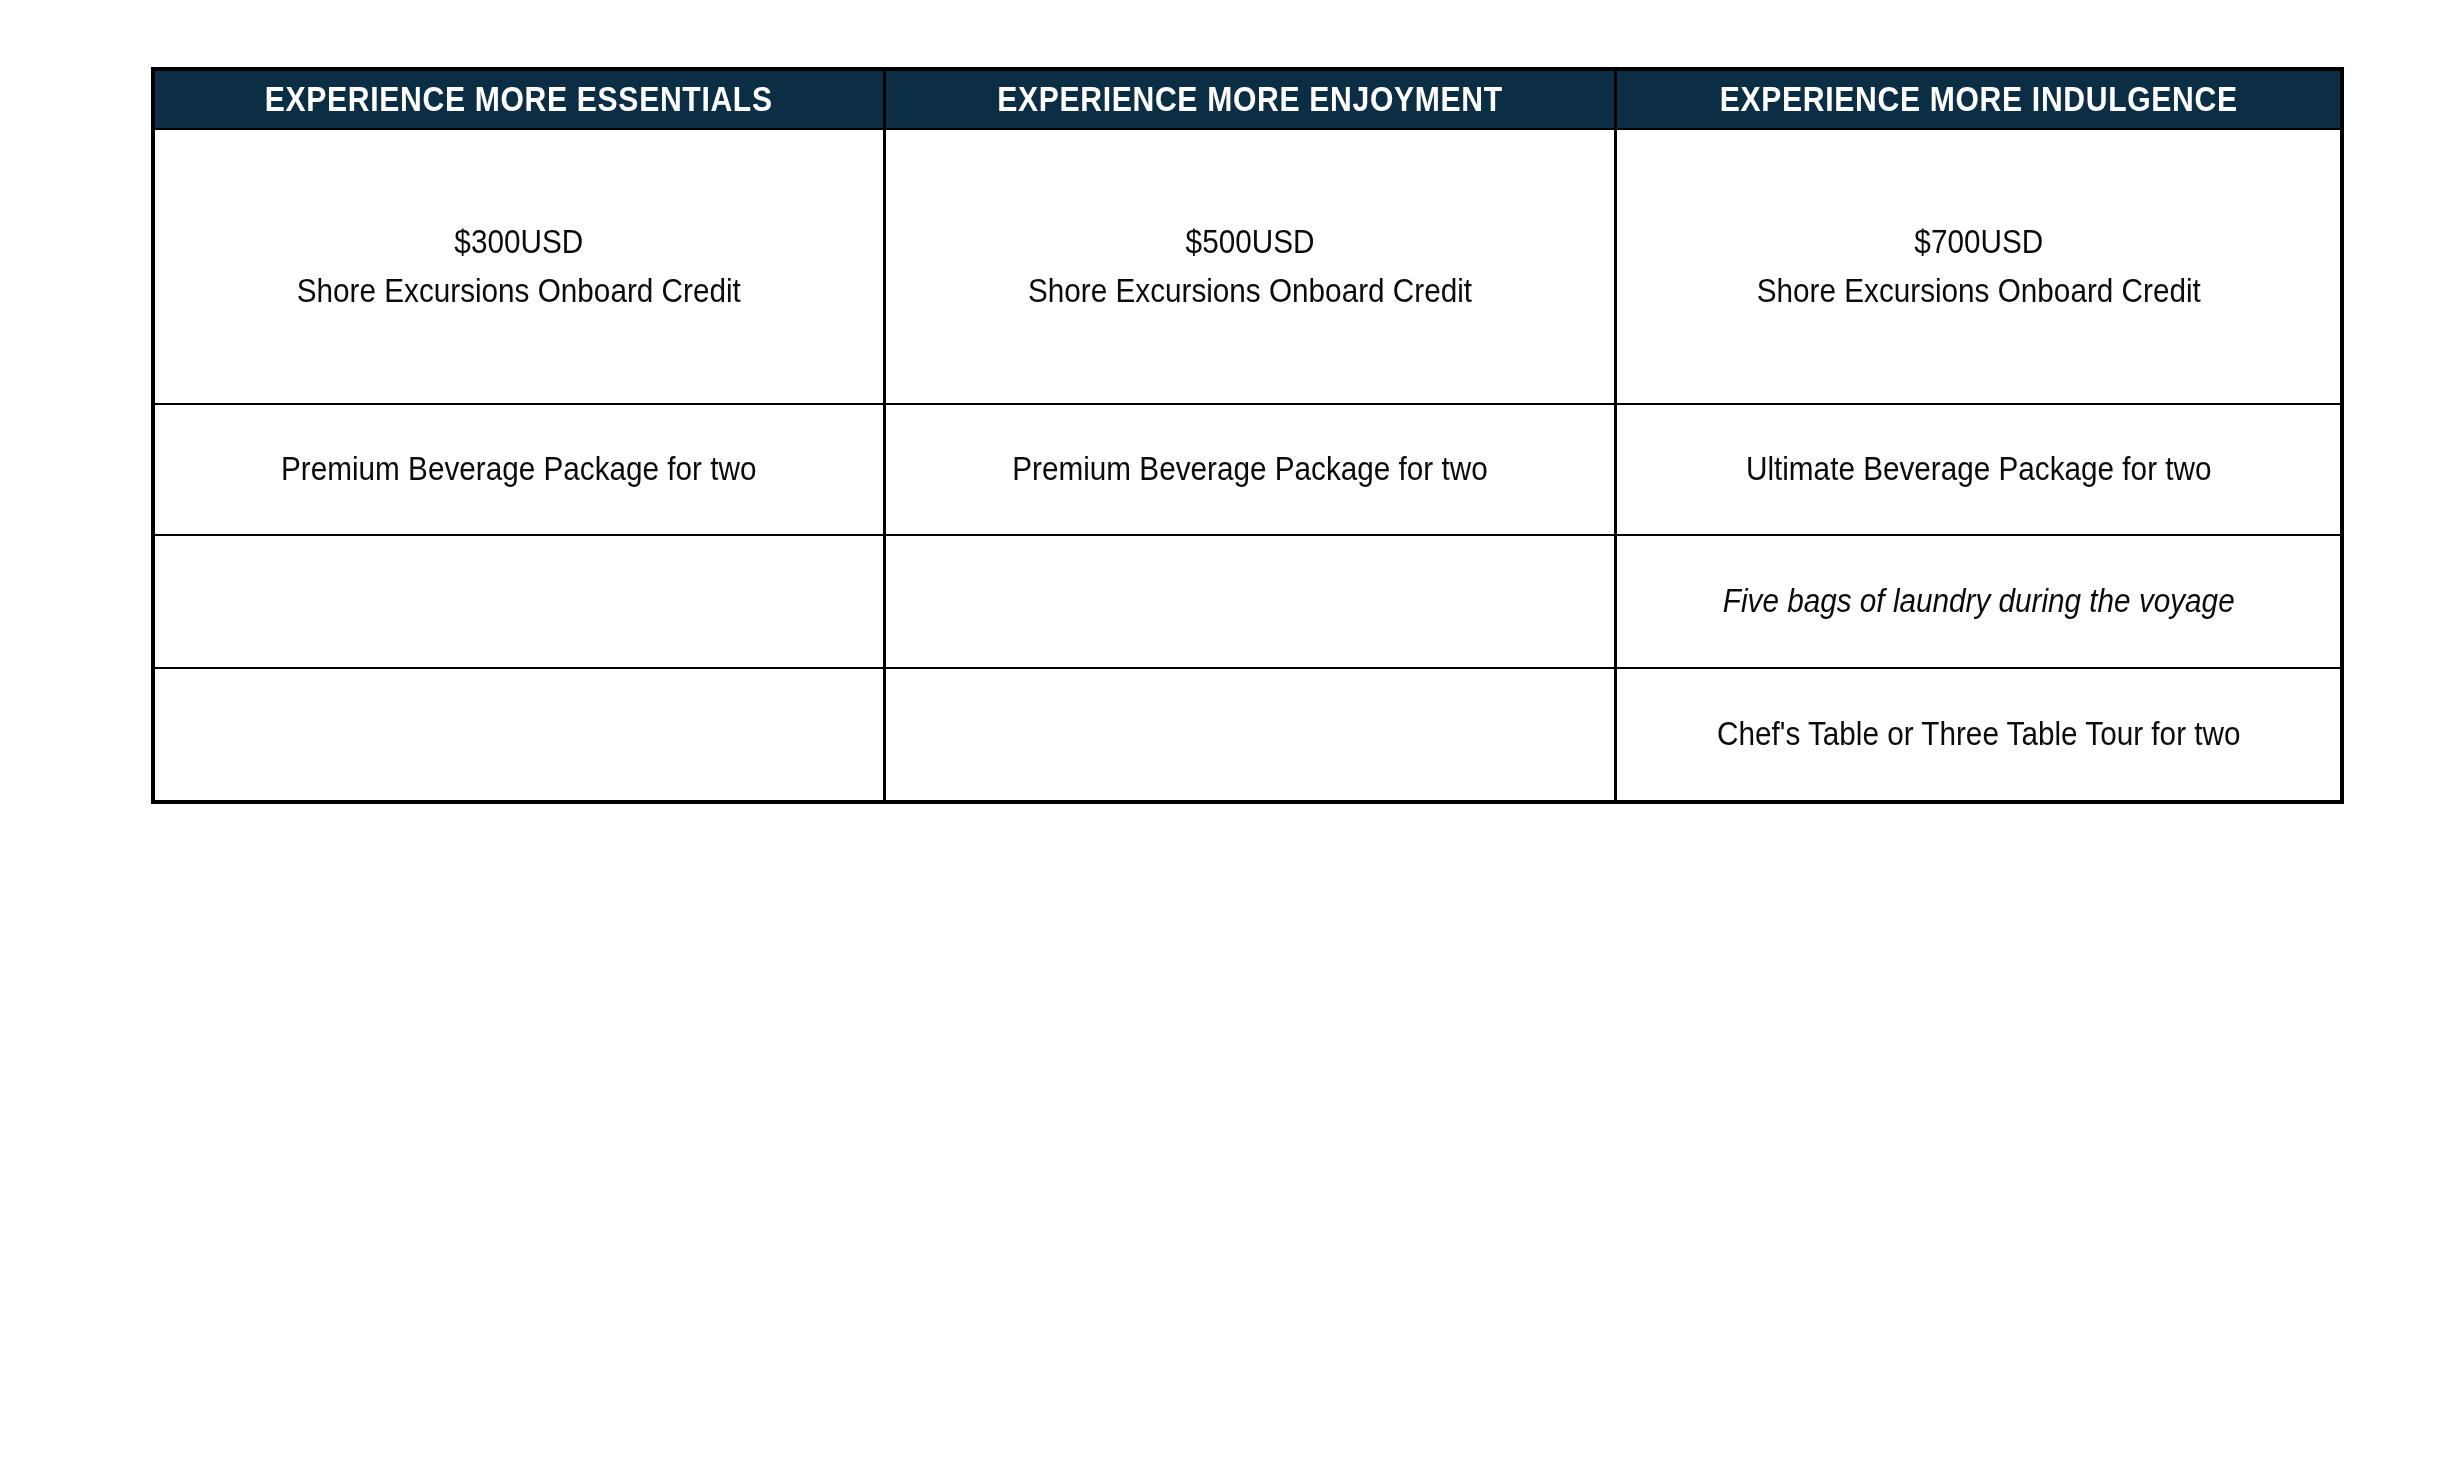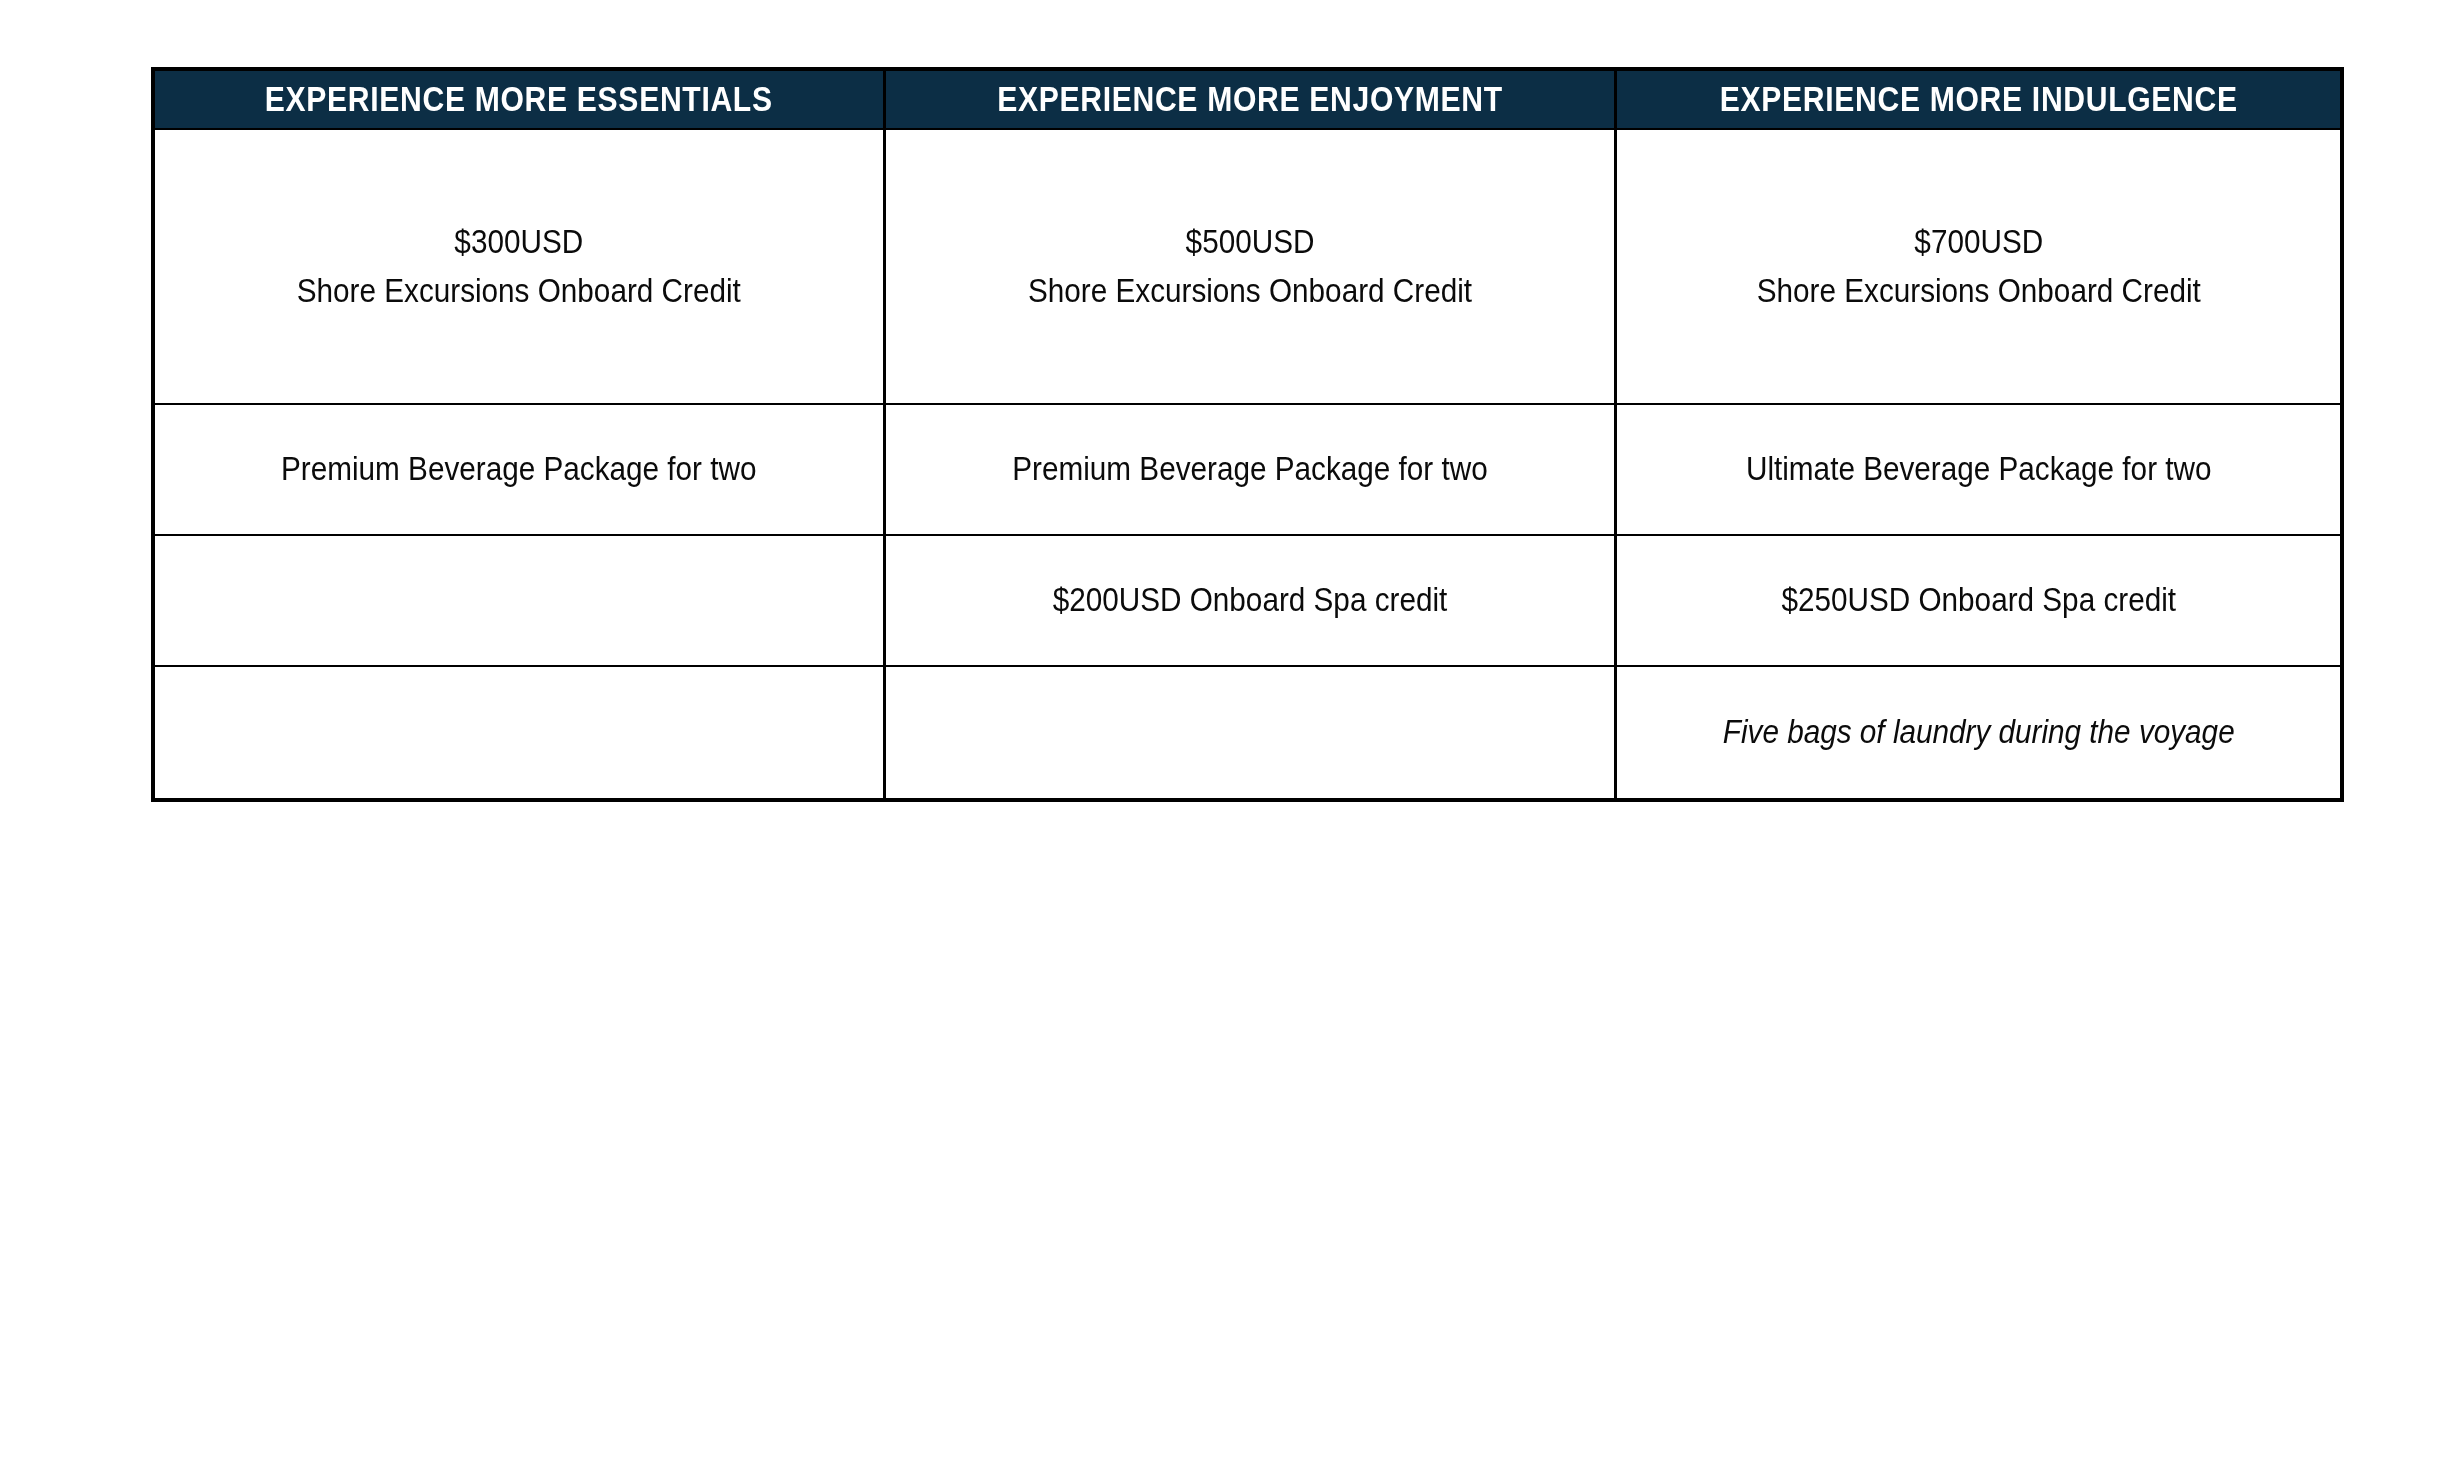"$200USD Onboard Spa credit" tr.row-spa { html: <tr> <td> <span></span> </td> <td> <span>$200USD Onboard Spa credit</span> </td> <td> <span>$250USD Onboard Spa credit</span> </td> </tr> -> none }
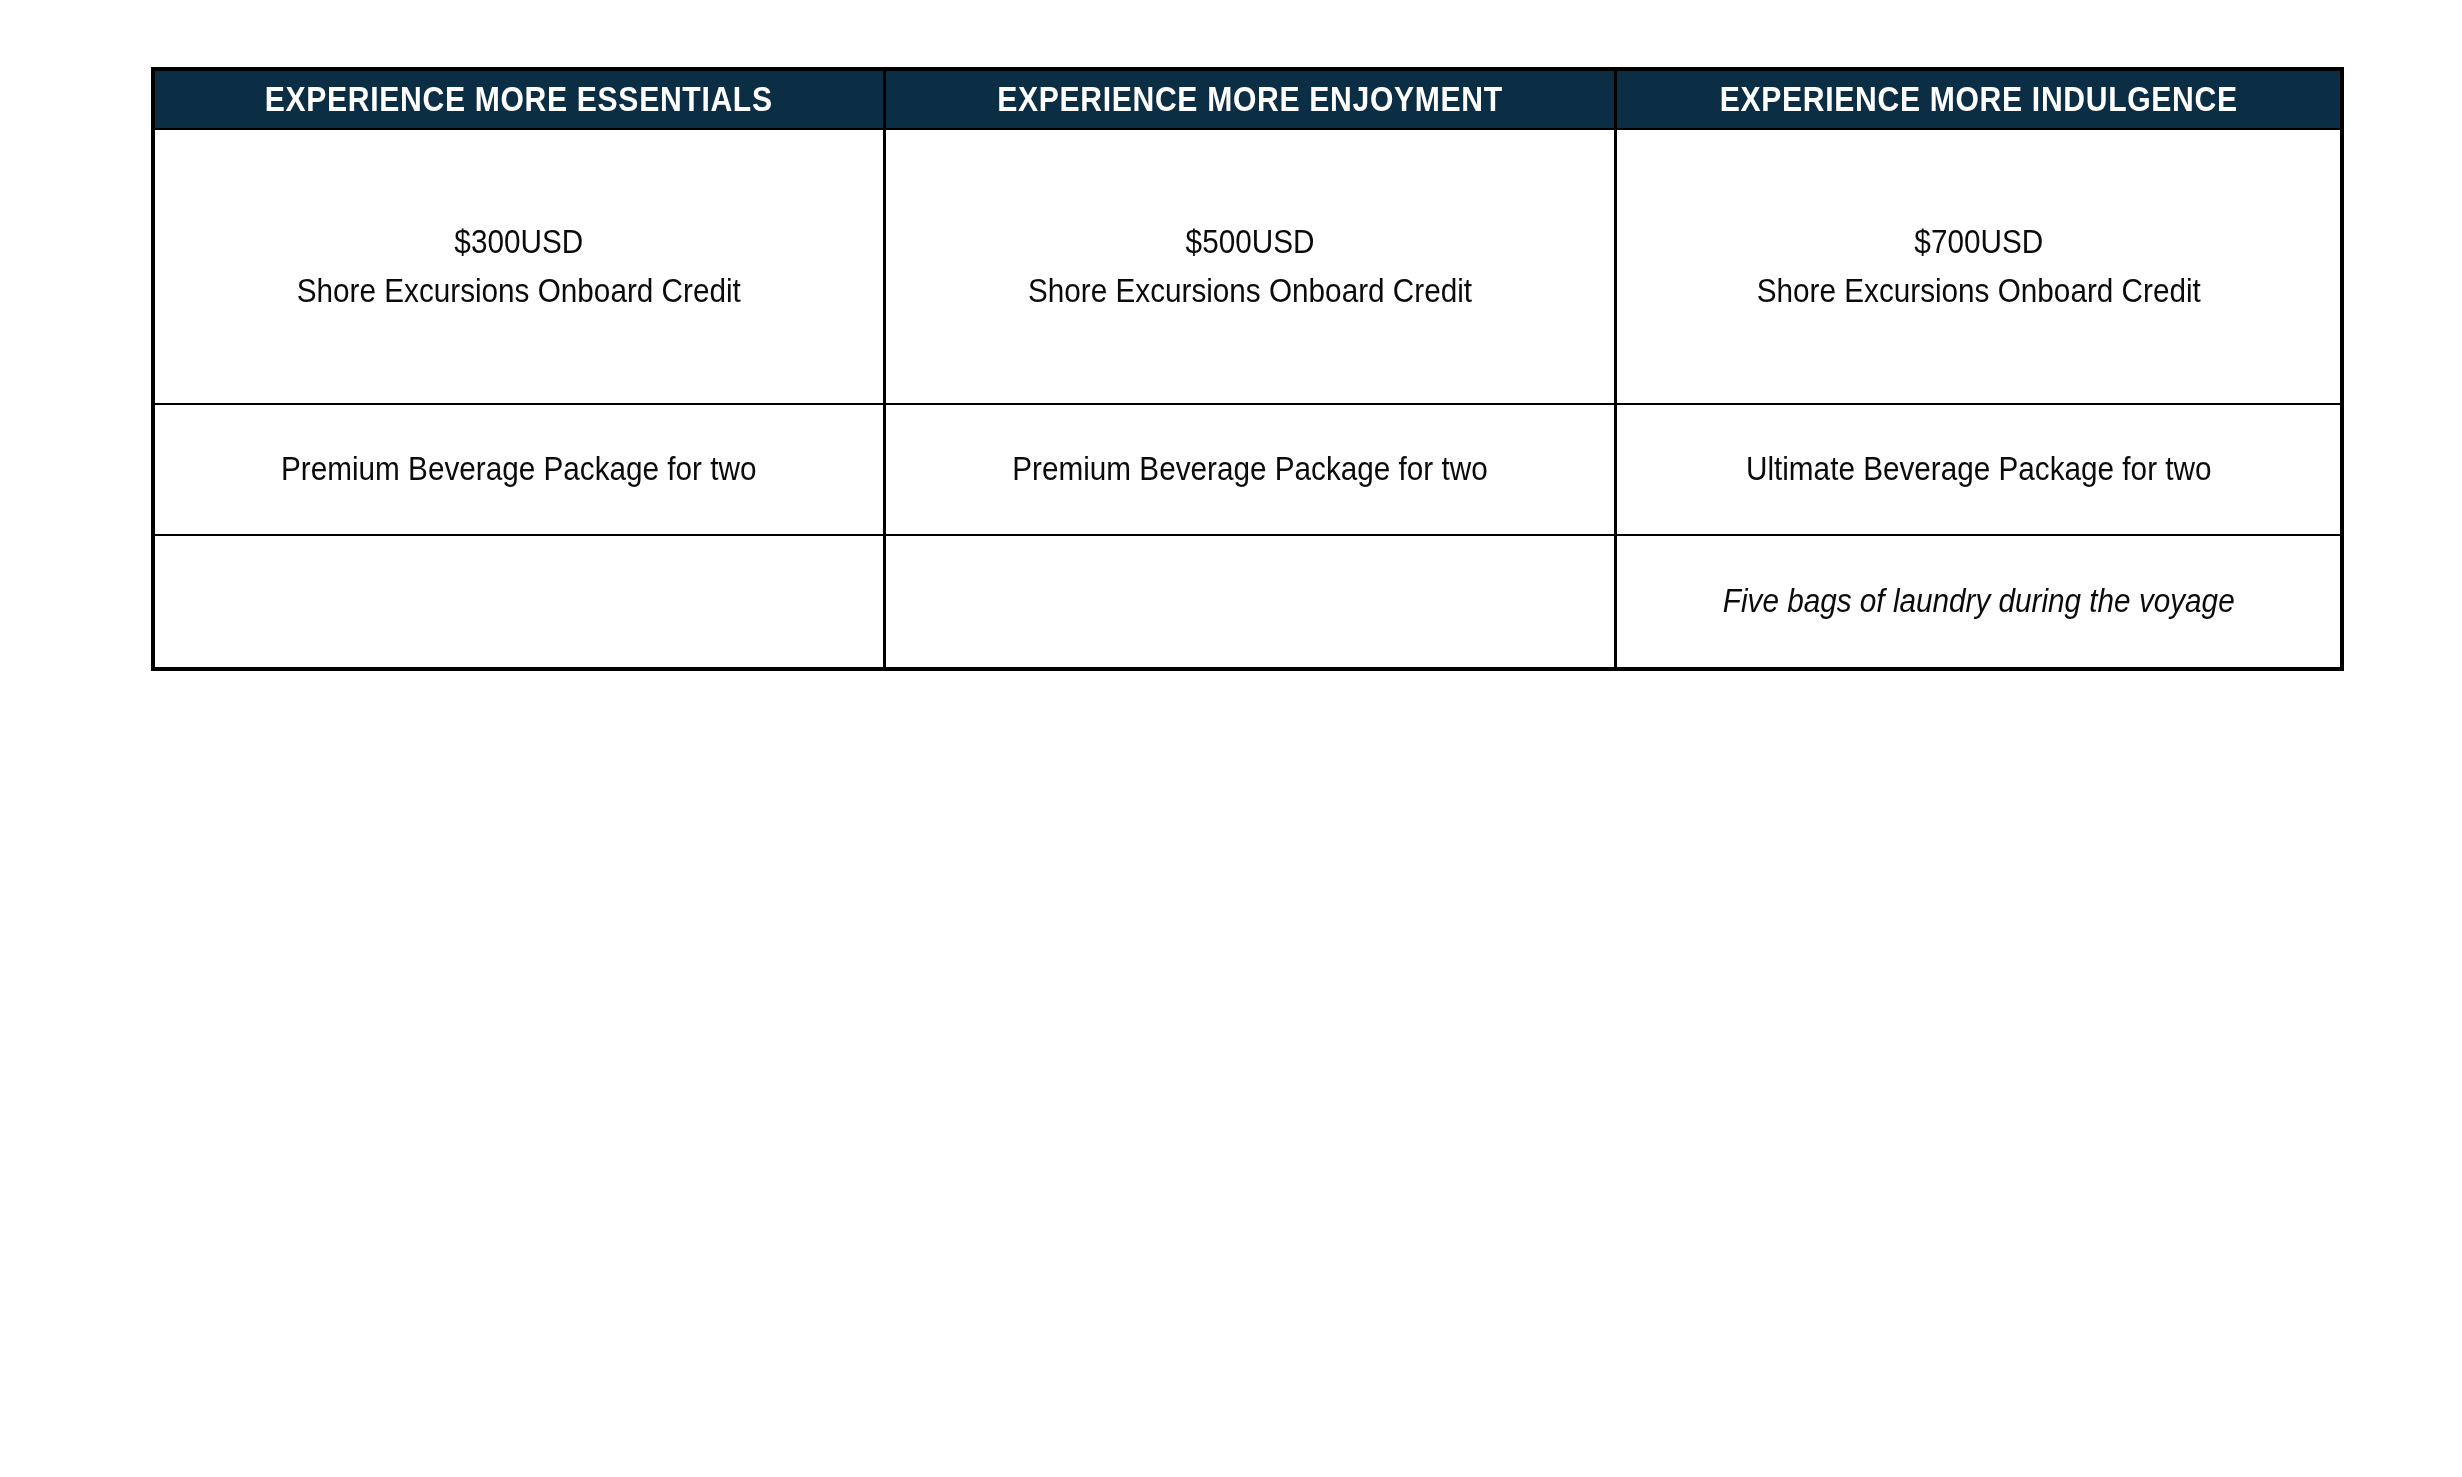"Chef's Table or Three Table" tr.row-chef { html: none -> <tr> <td> <span></span> </td> <td> <span></span> </td> <td> <span>Chef's Table or Three Table Tour for two</span> </td> </tr> }
